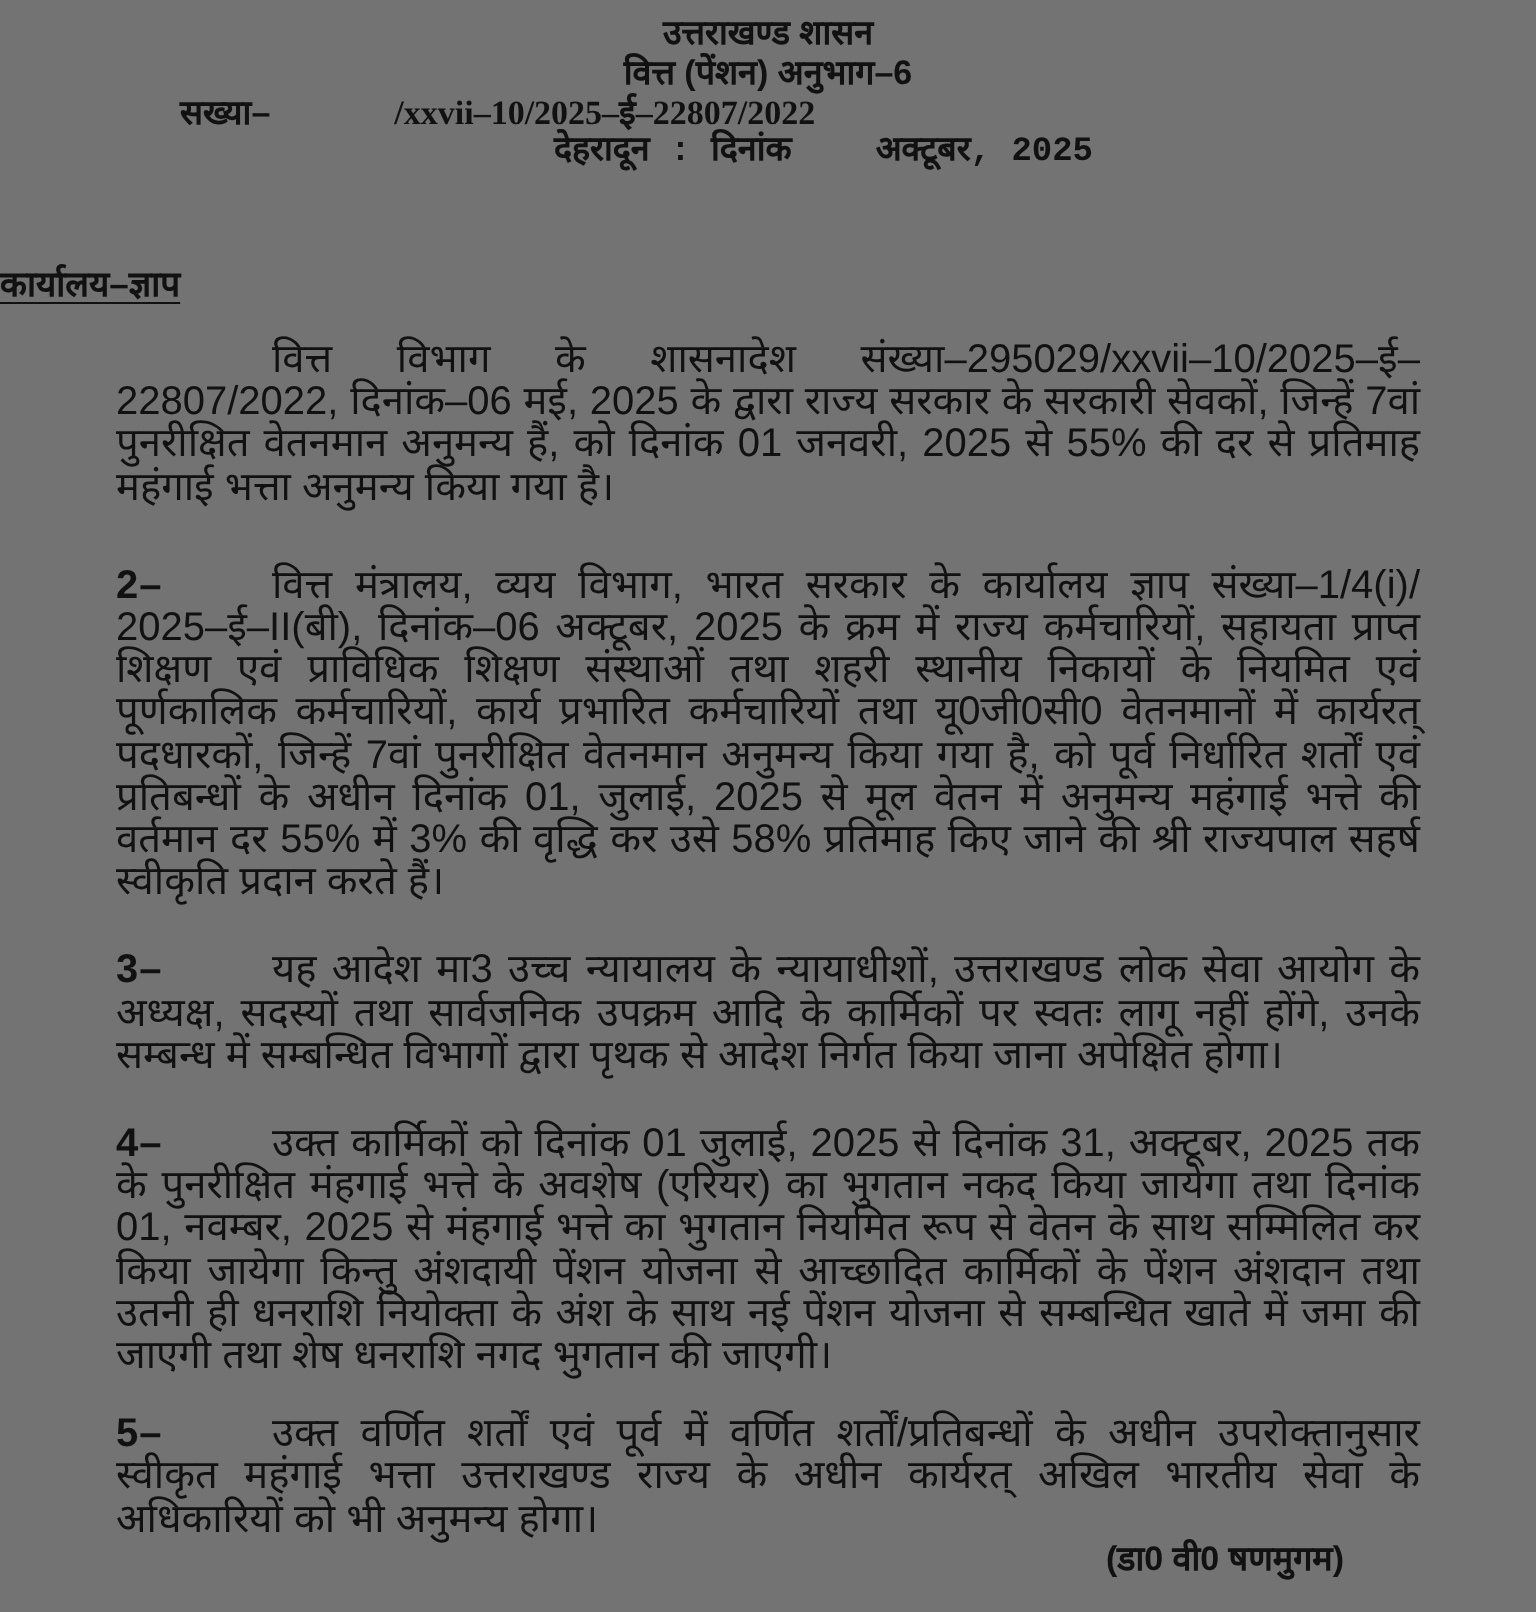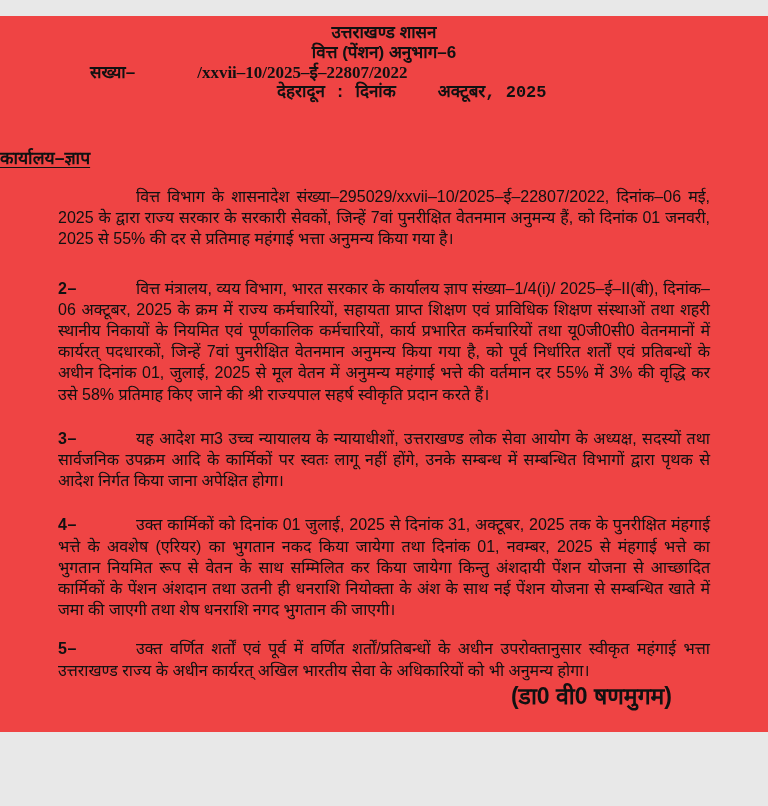"उत्तराखण्ड शासन" .page { background: #ef4444 -> #737373; height: 716px -> 806px; margin: 16px auto -> 0 auto }
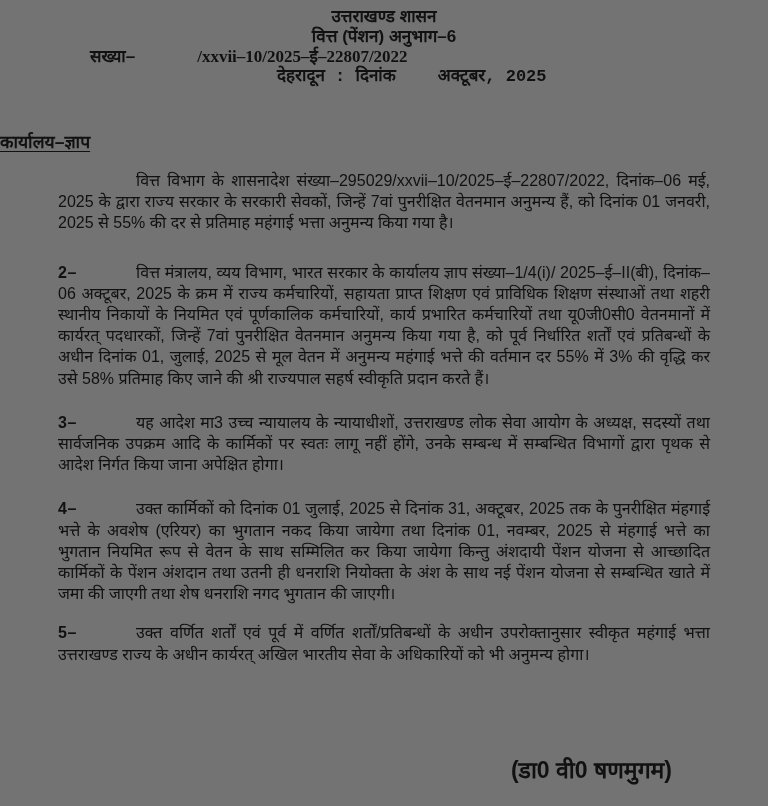"वित्त विभाग के शासनादेश" .body-text { font-size: 16px -> 20px }
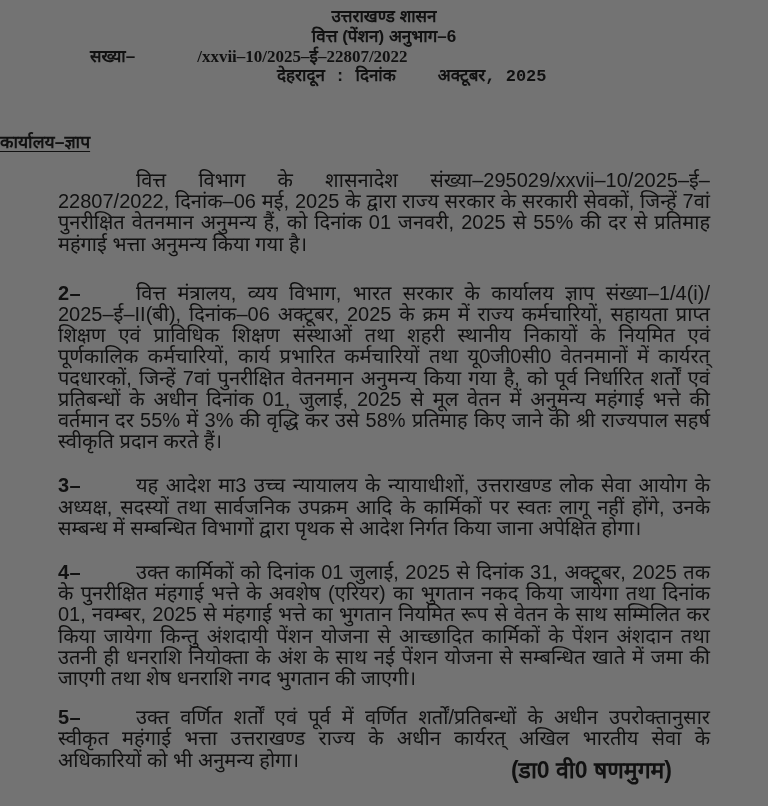"(डा0 वी0 षणमुगम)" .signature { bottom: 24px -> 14px; font-size: 23px -> 17px }
